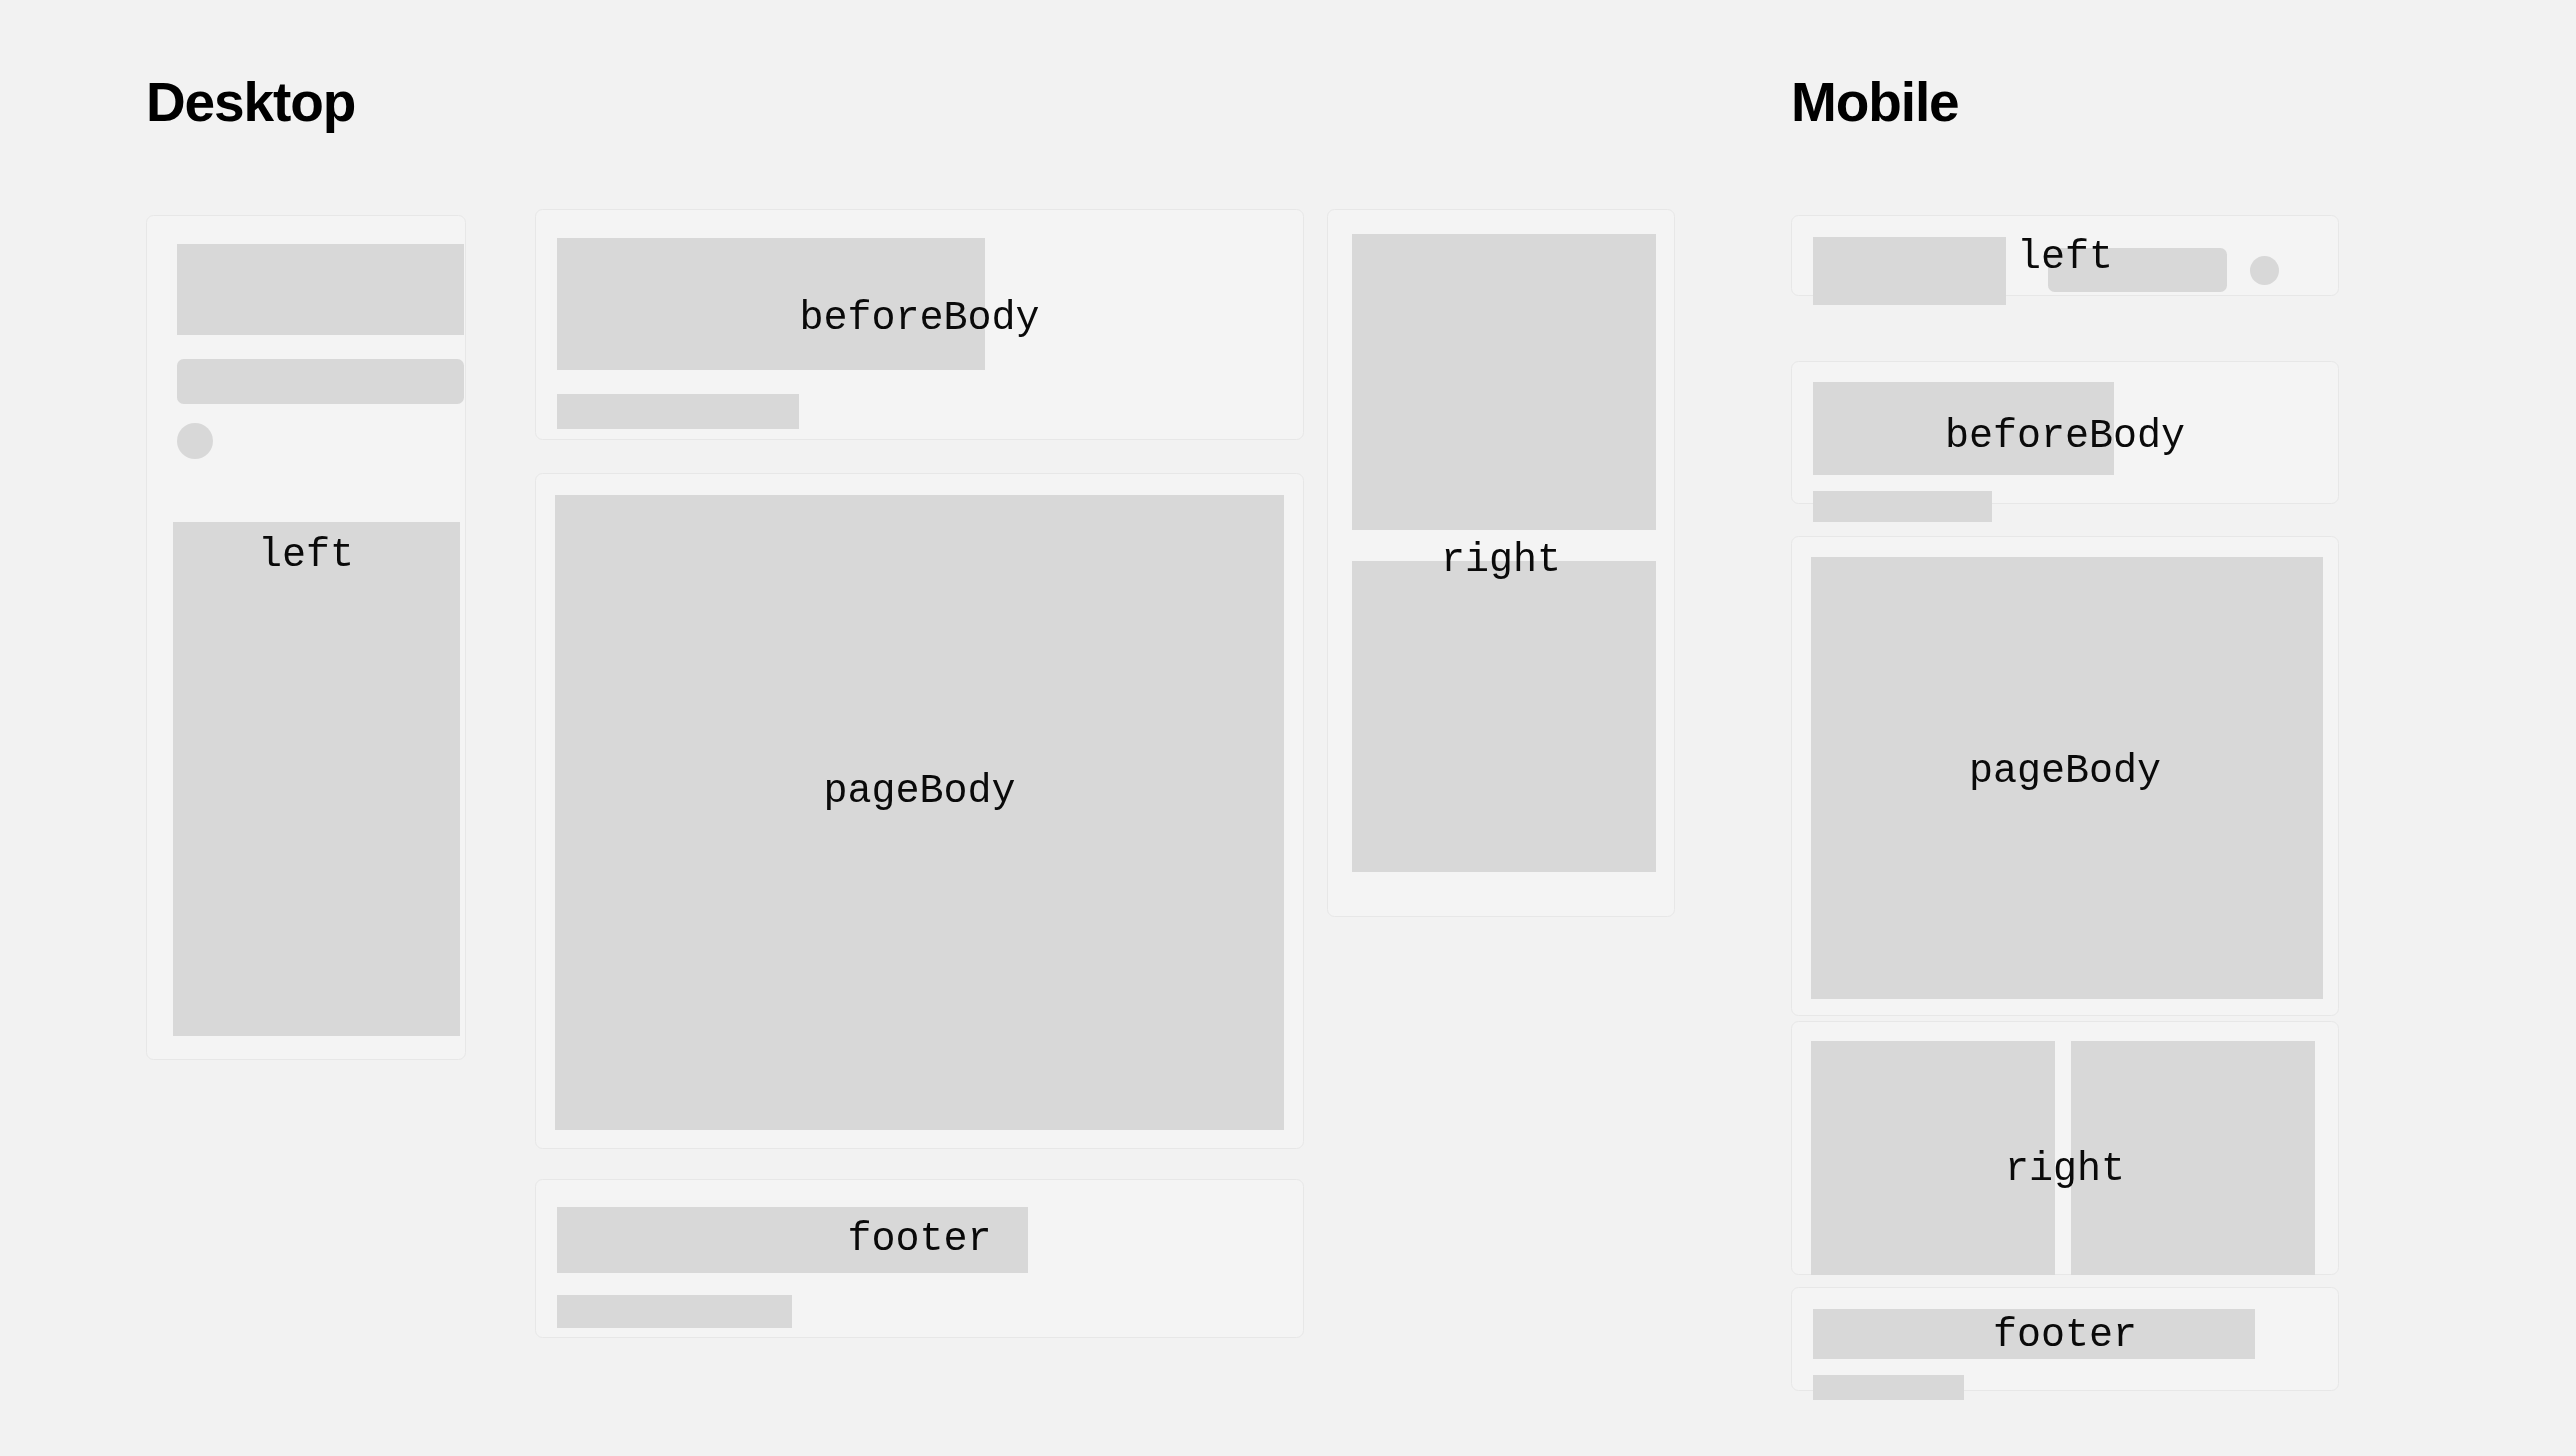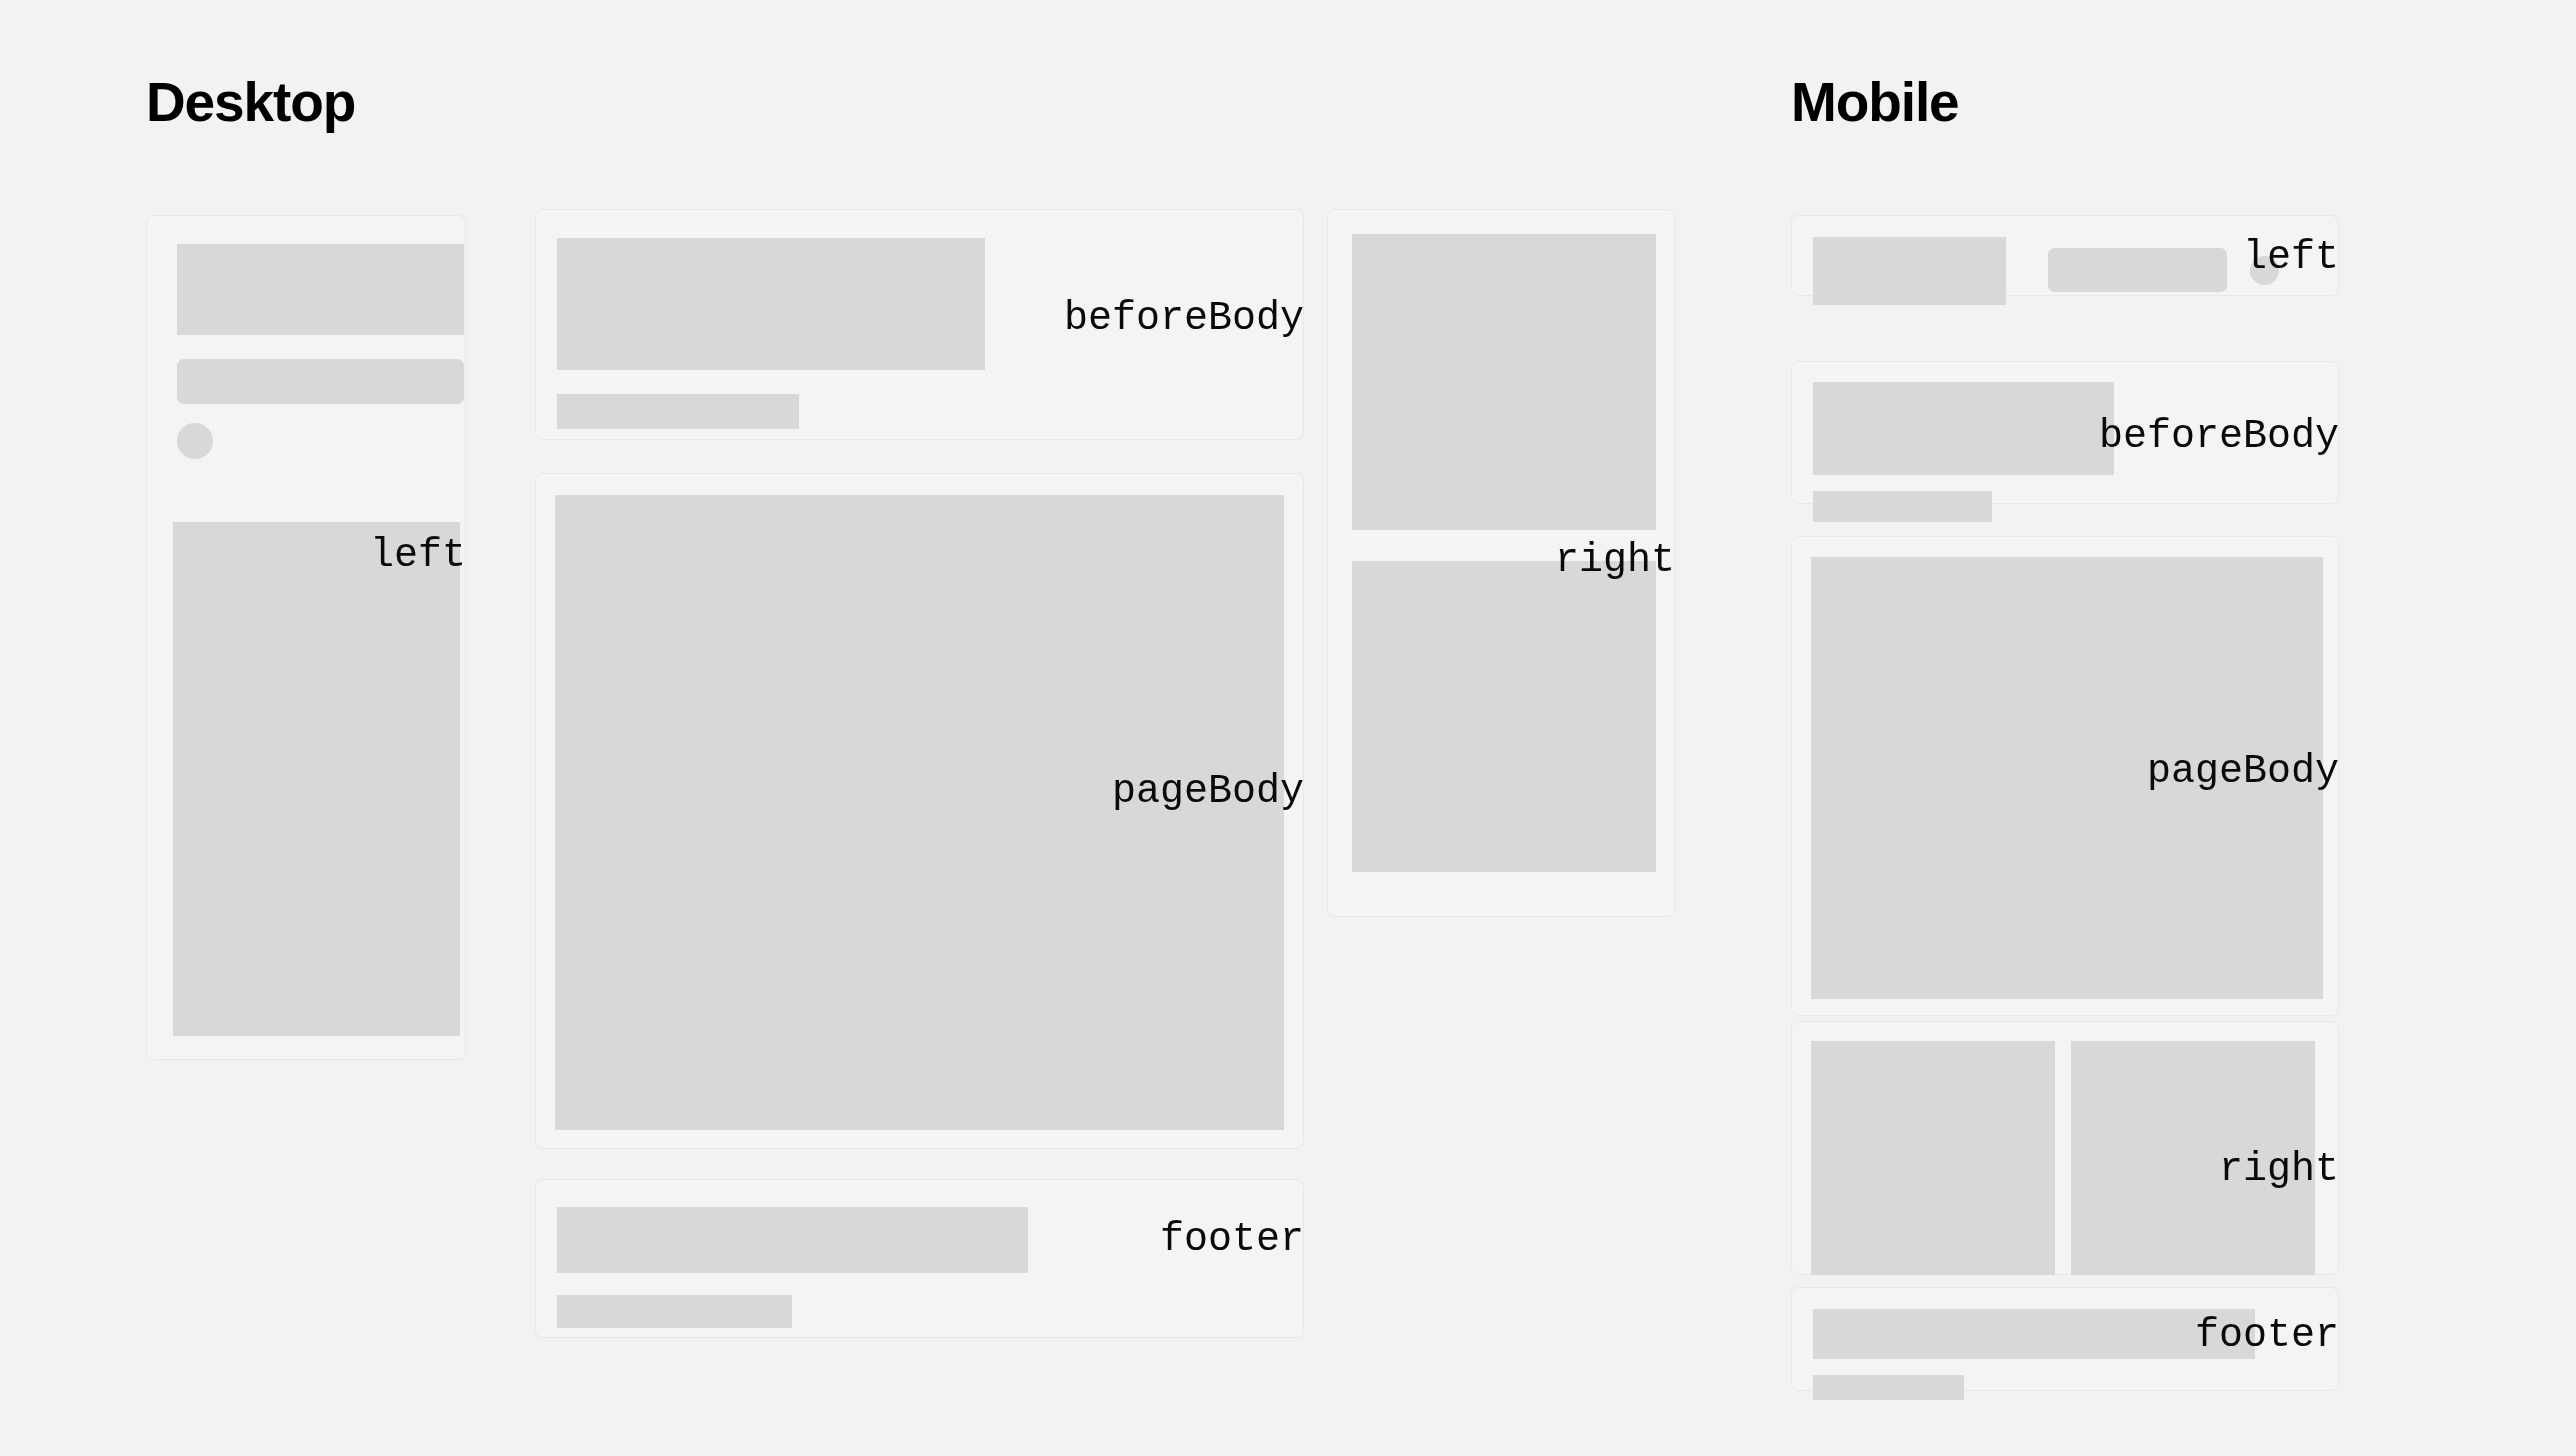"left" .region-label { text-align: right -> center }
